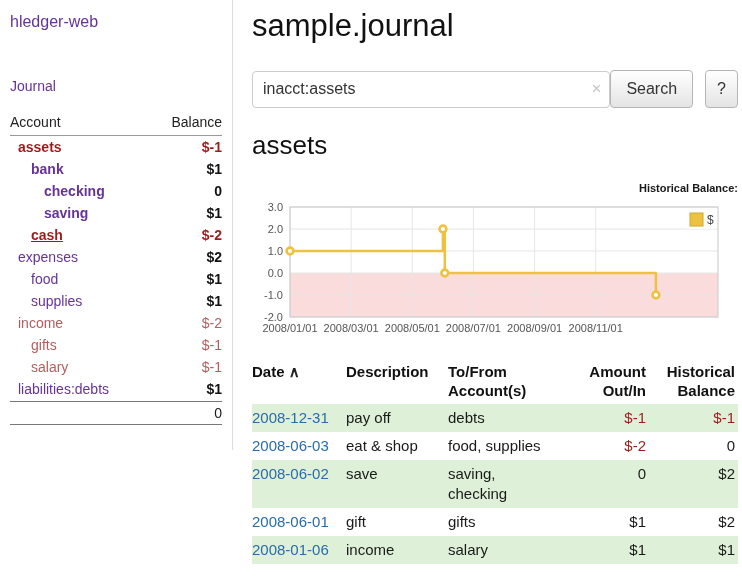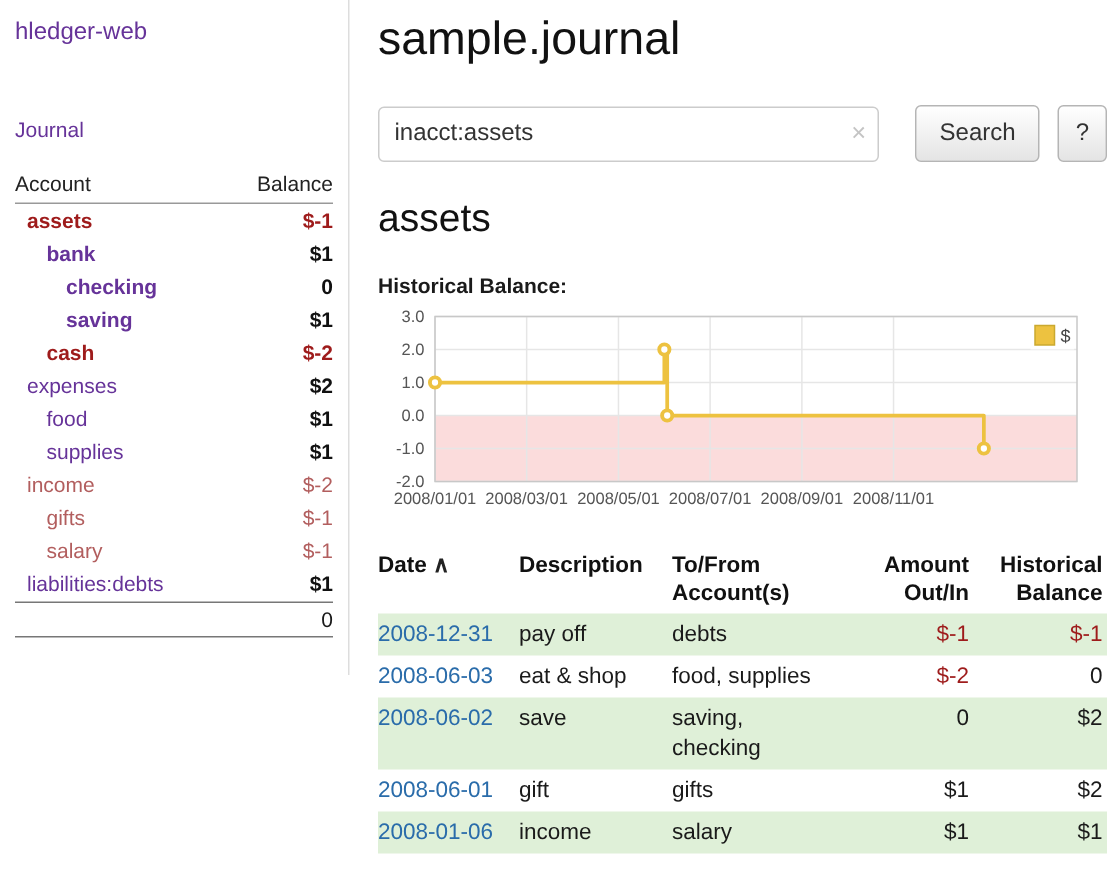"Search" .btn { margin-left: 24px -> 0 }
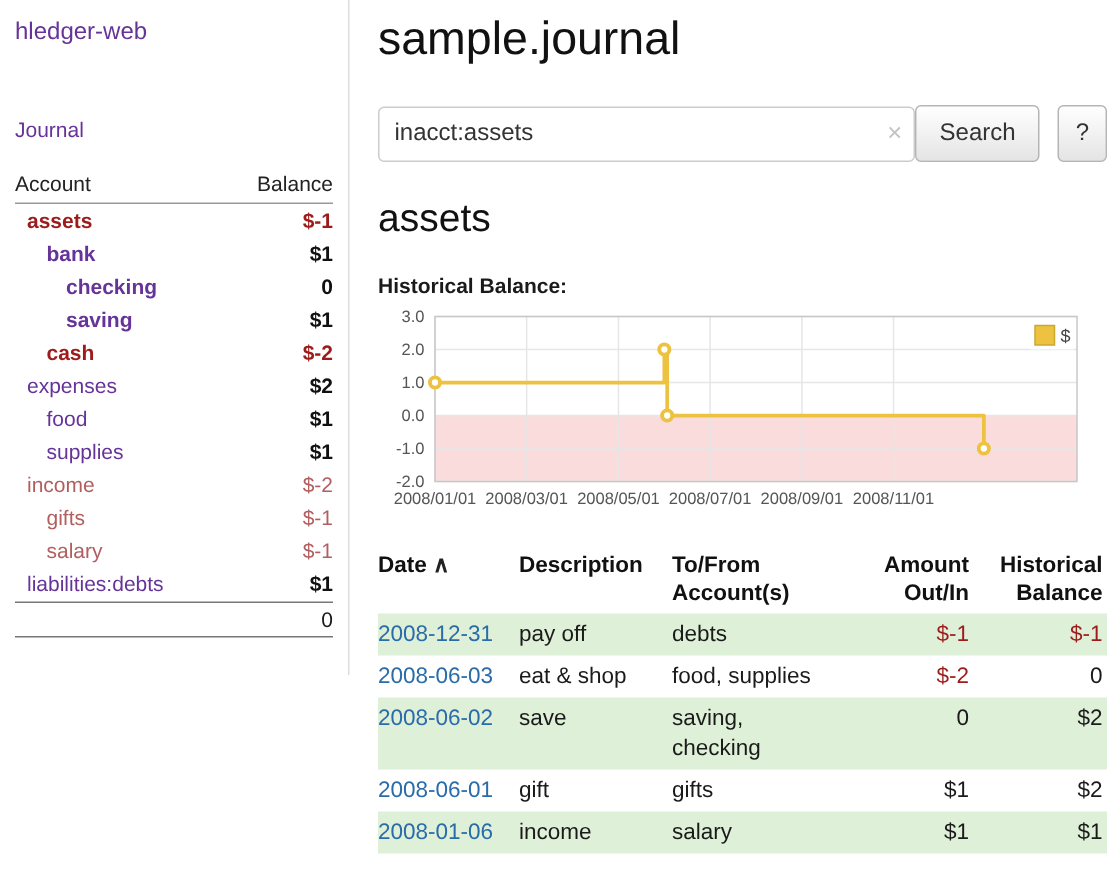"Historical Balance:" .chart-title { font-size: 14px -> 11px; text-align: none -> right }
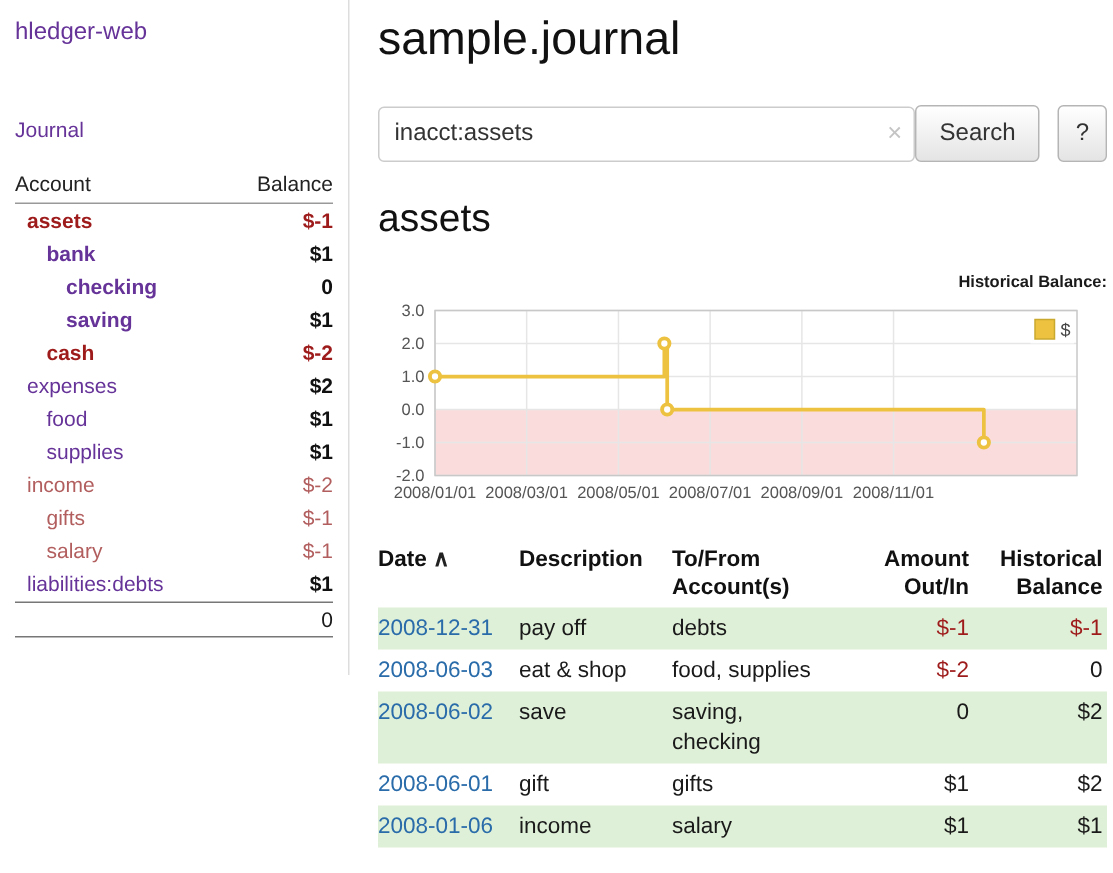"cash" span.aname { text-decoration: none -> underline }
